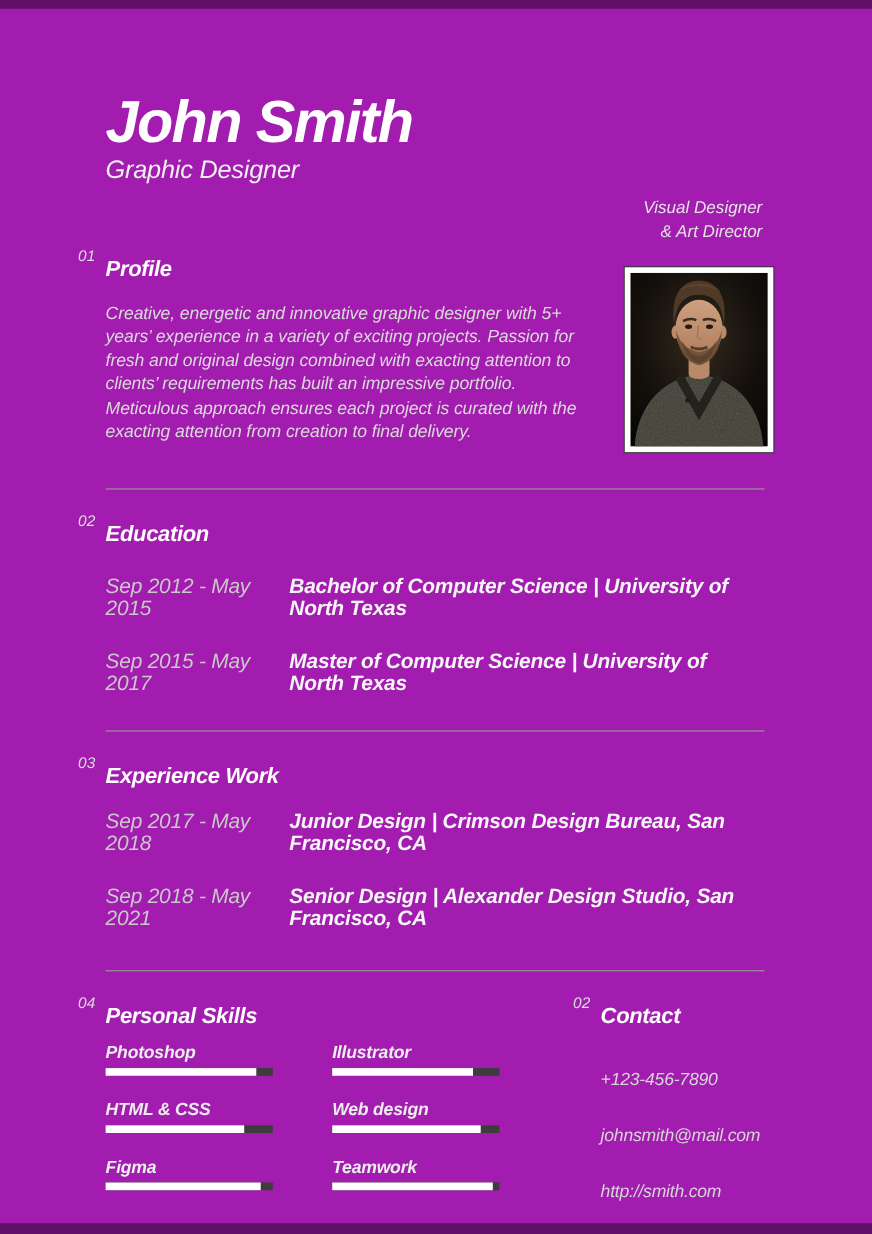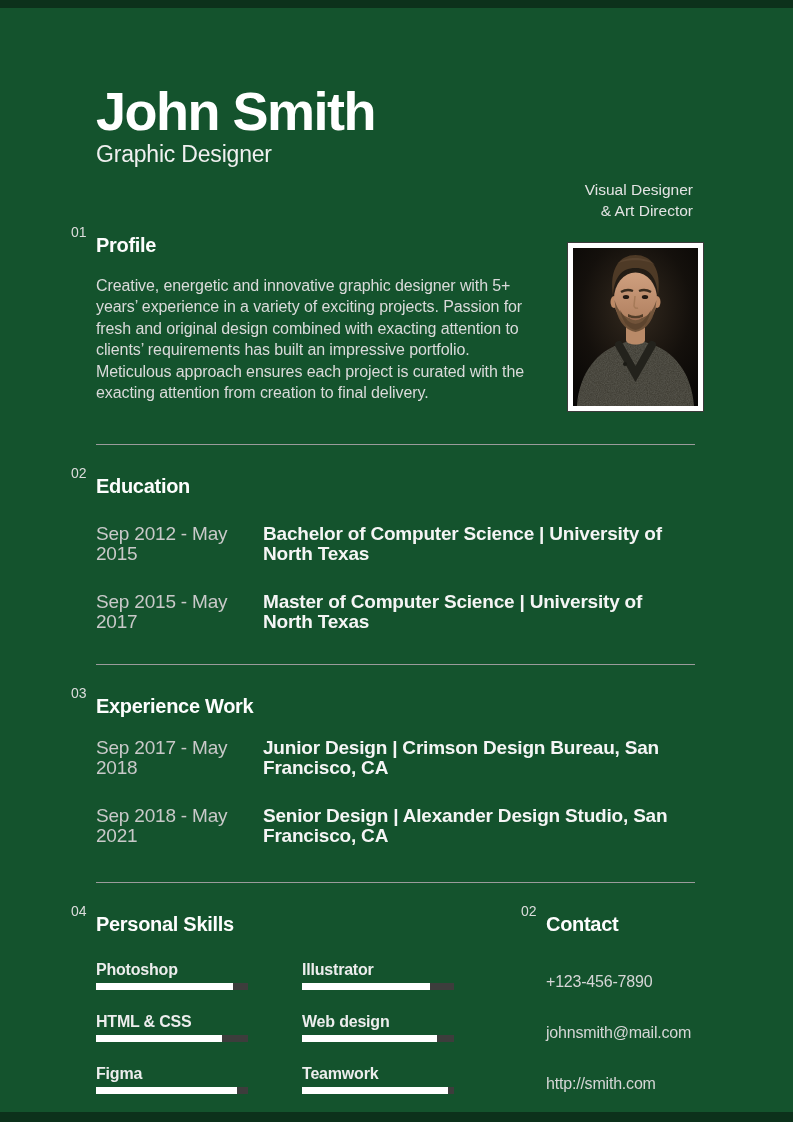"John Smith" .page { background: #14532d -> #a21caf; font-style: none -> italic }
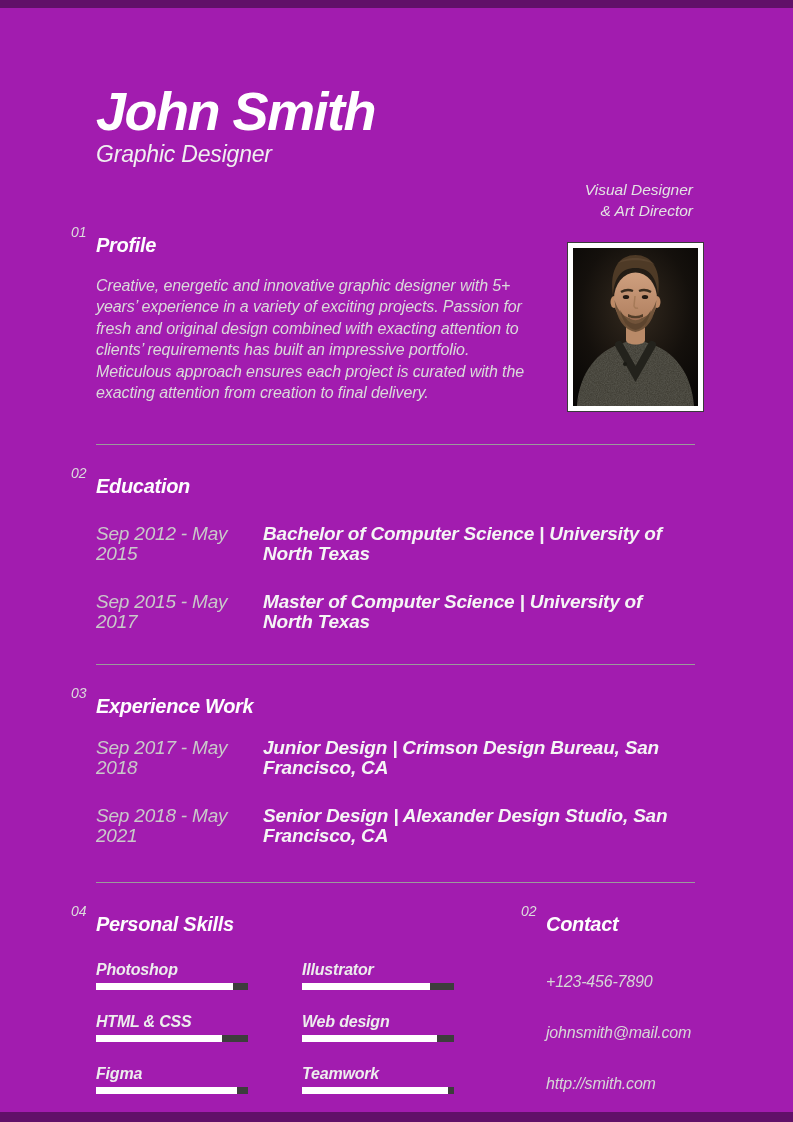"Photoshop" .skills-grid { margin-top: 20px -> 8px }
